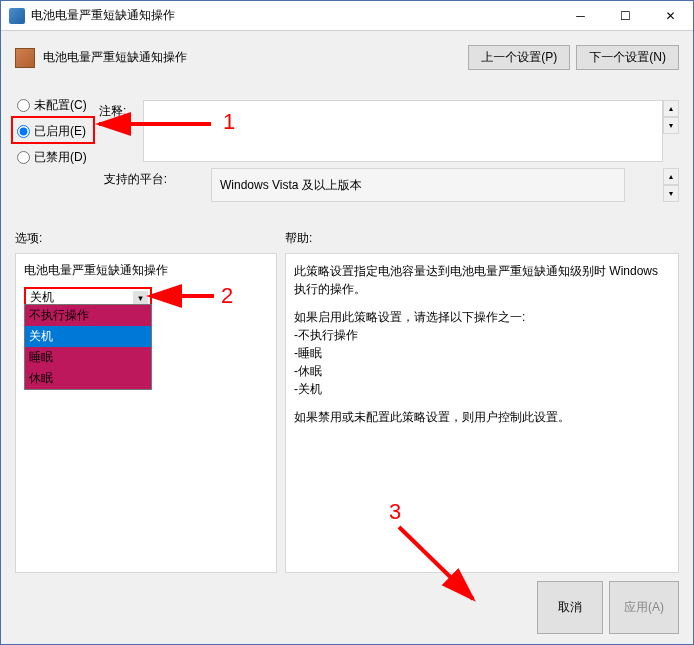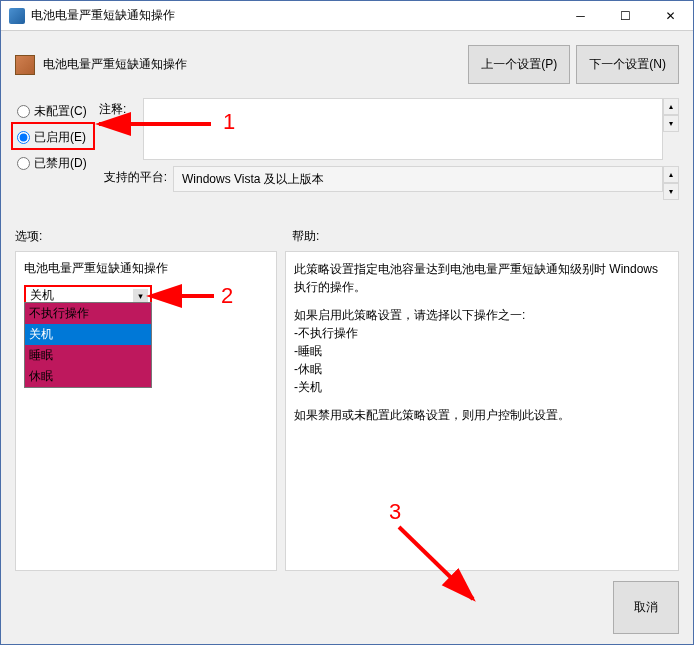"上一个设置(P)" .btn { padding: 10px 12px -> 3px 12px }
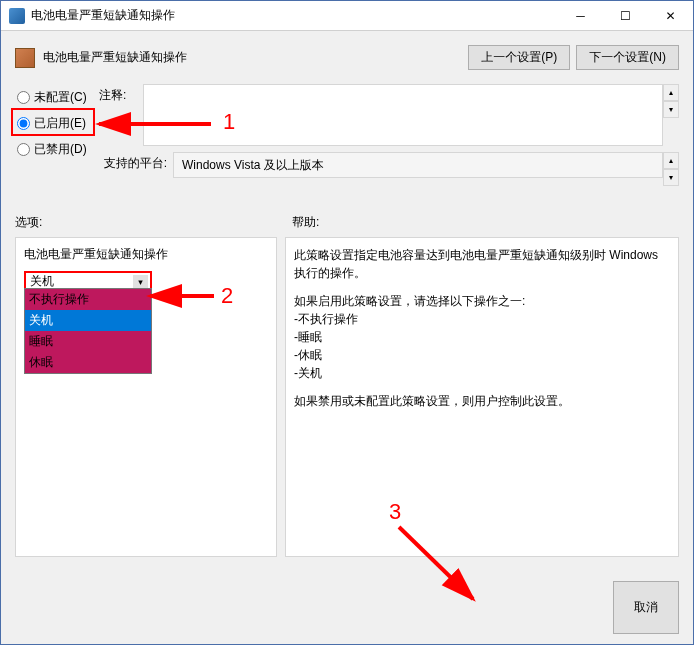"未配置(C)" .row { margin-top: none -> 8px }
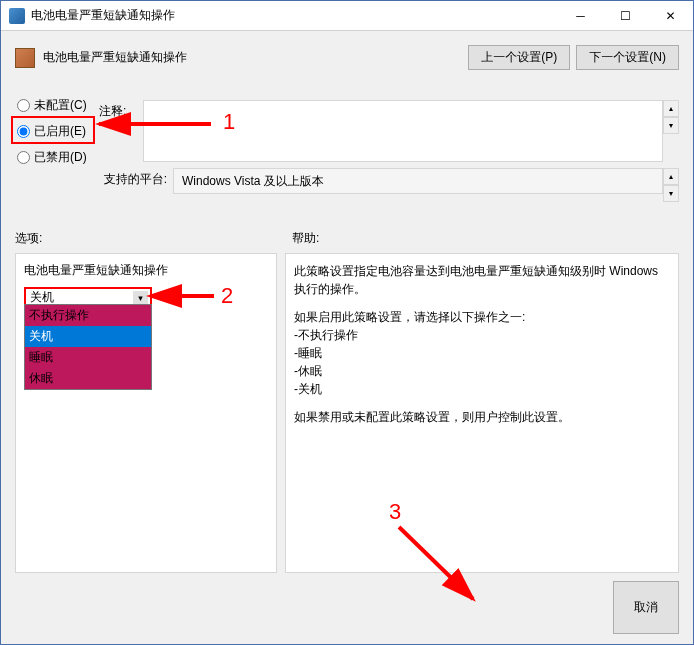"支持的平台:" div.row { gap: none -> 38px }
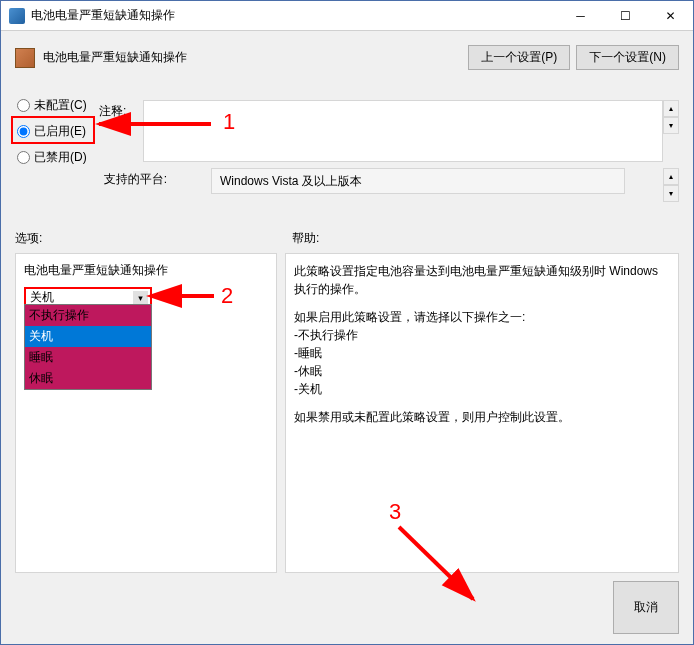"Windows Vista 及以上版本" .platform { height: 26px -> 34px }
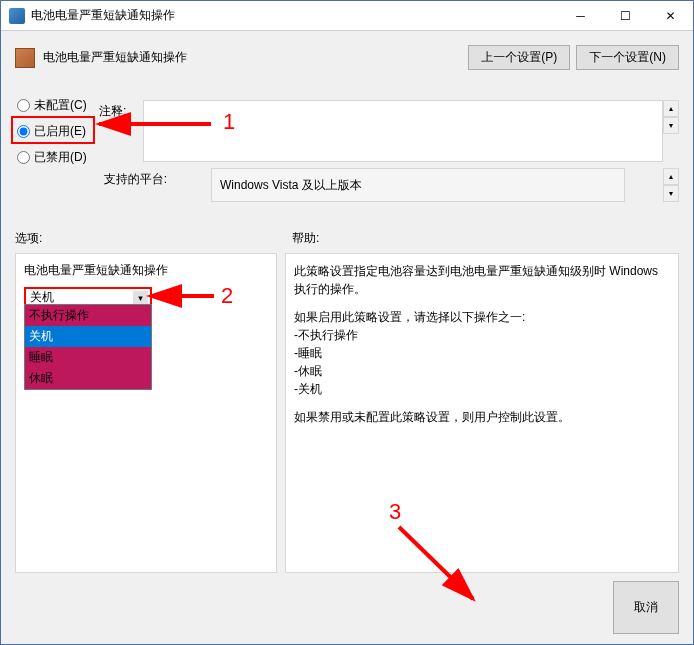"选项:" .splitlabels { gap: 7px -> none }
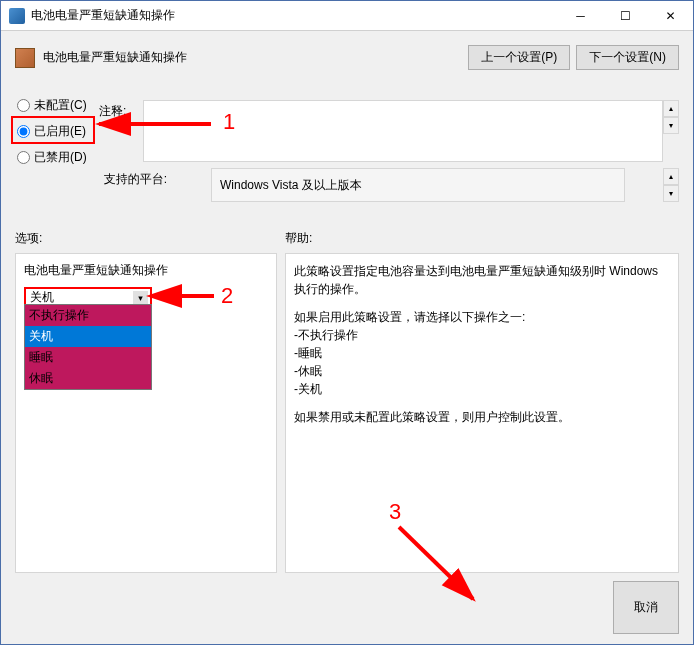"应用(A)" button.btn { html: none -> <button>应用(A)</button> }
